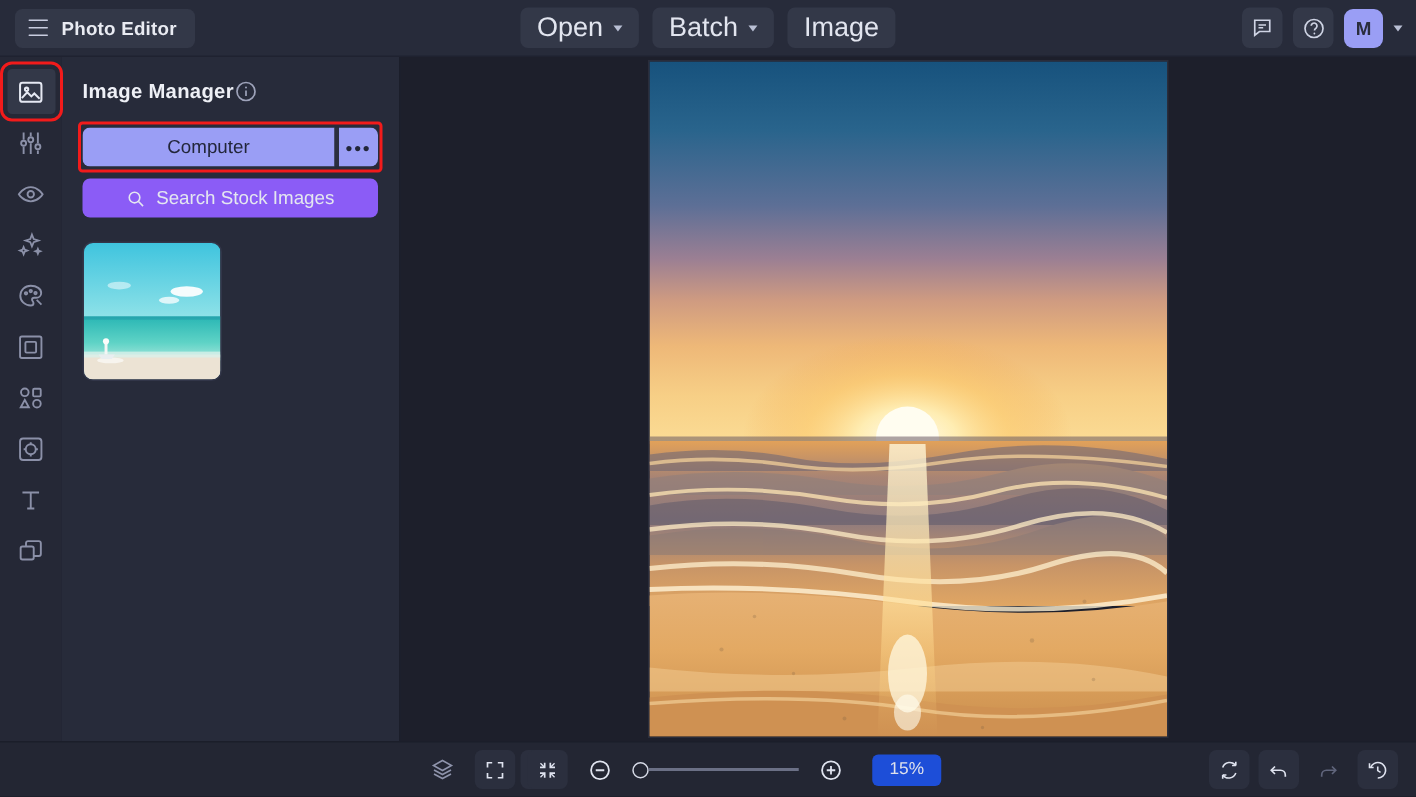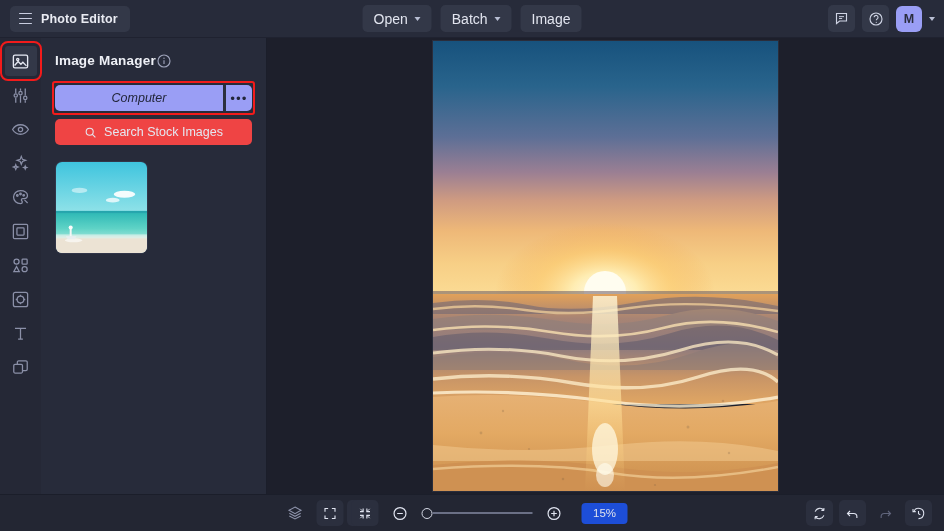"Open" .tool-btn { font-size: 14px -> 18px }
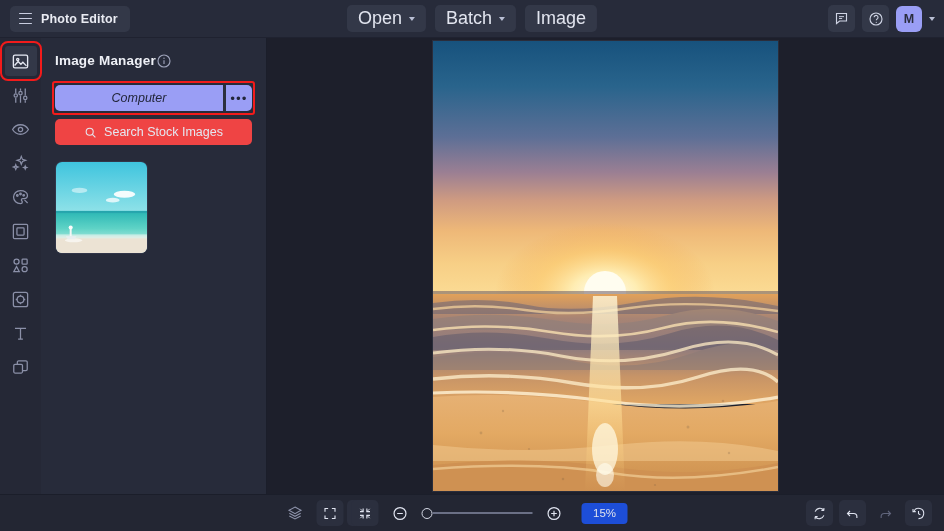"Computer" .source-wrap { font-style: italic -> none }
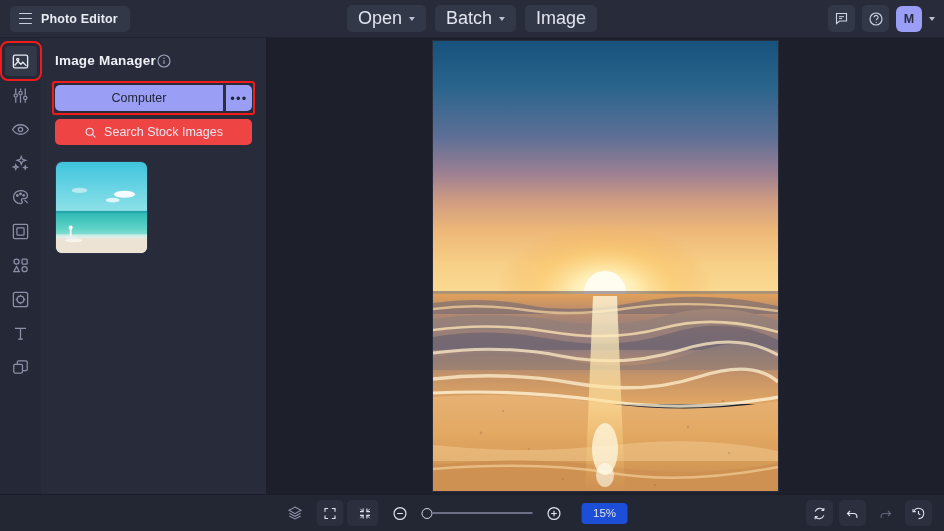"Search Stock Images" .search-btn { background: #ef4444 -> #8b5cf6 }
